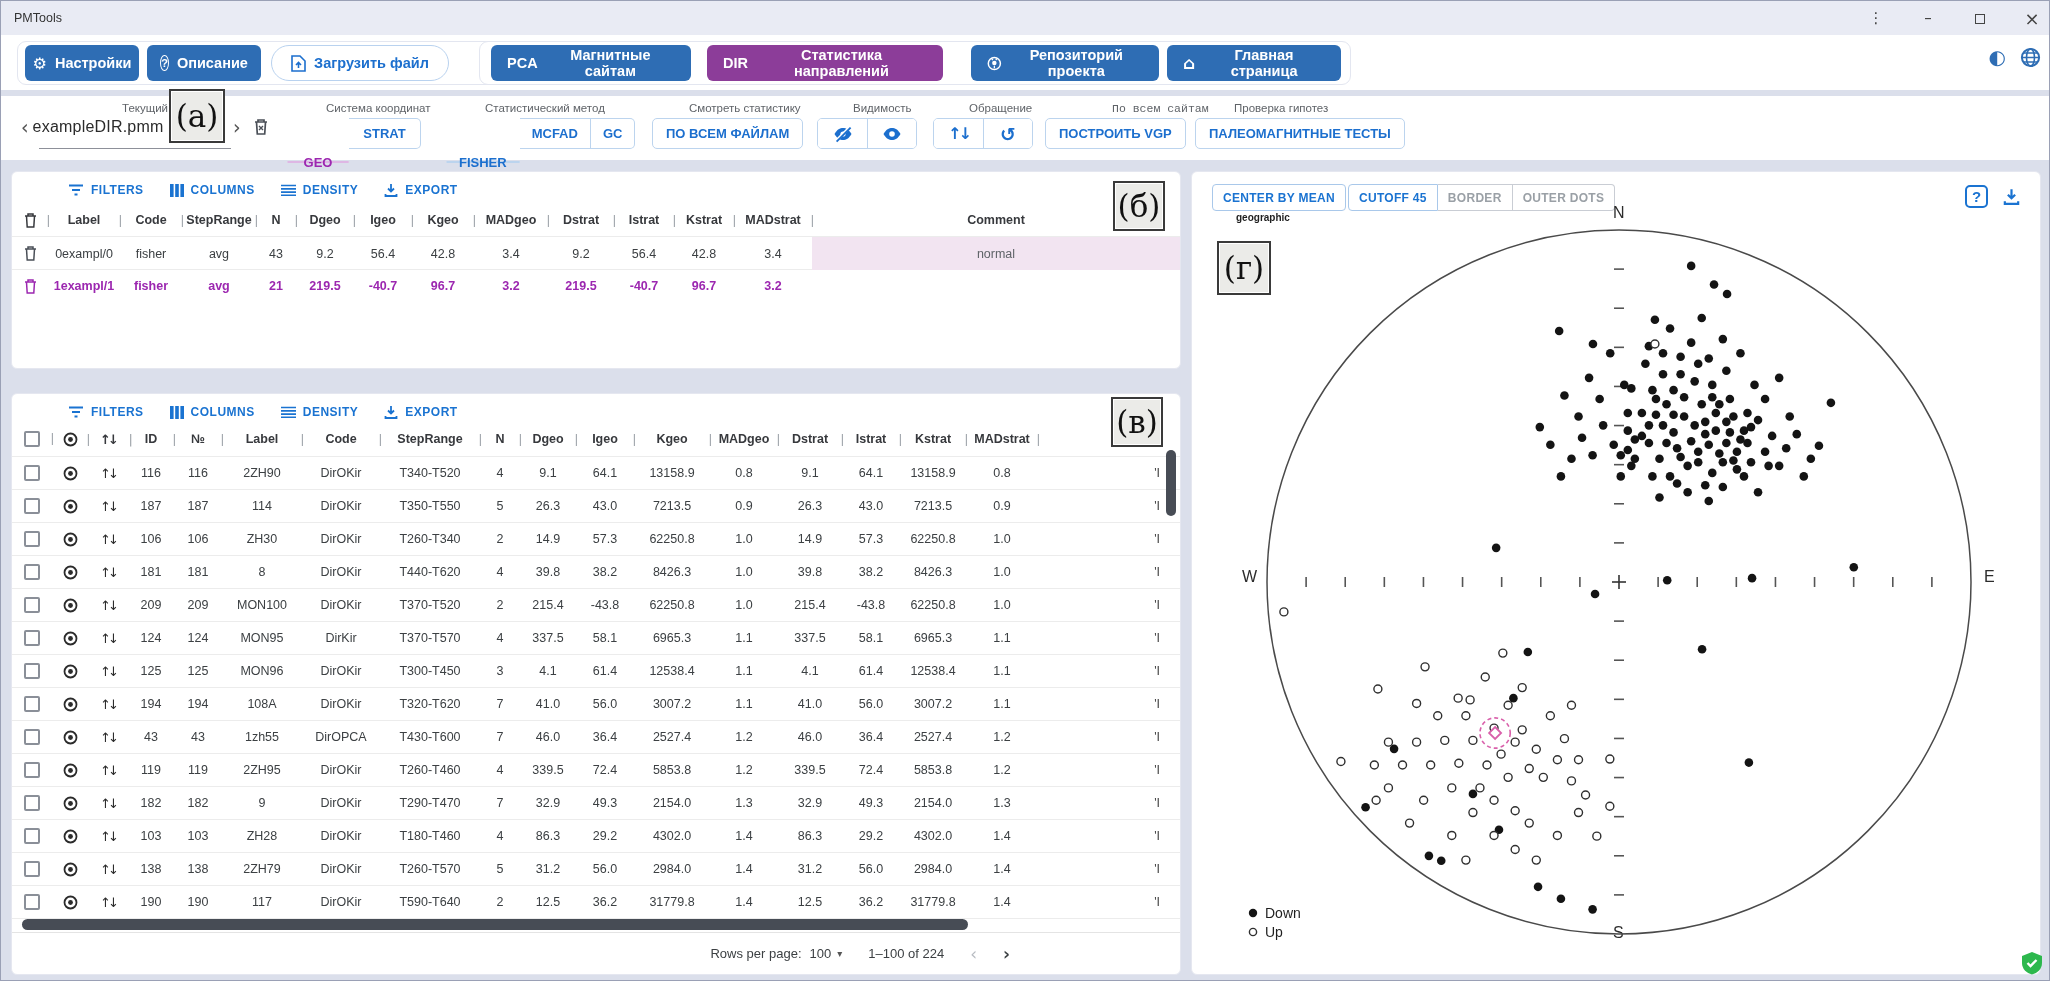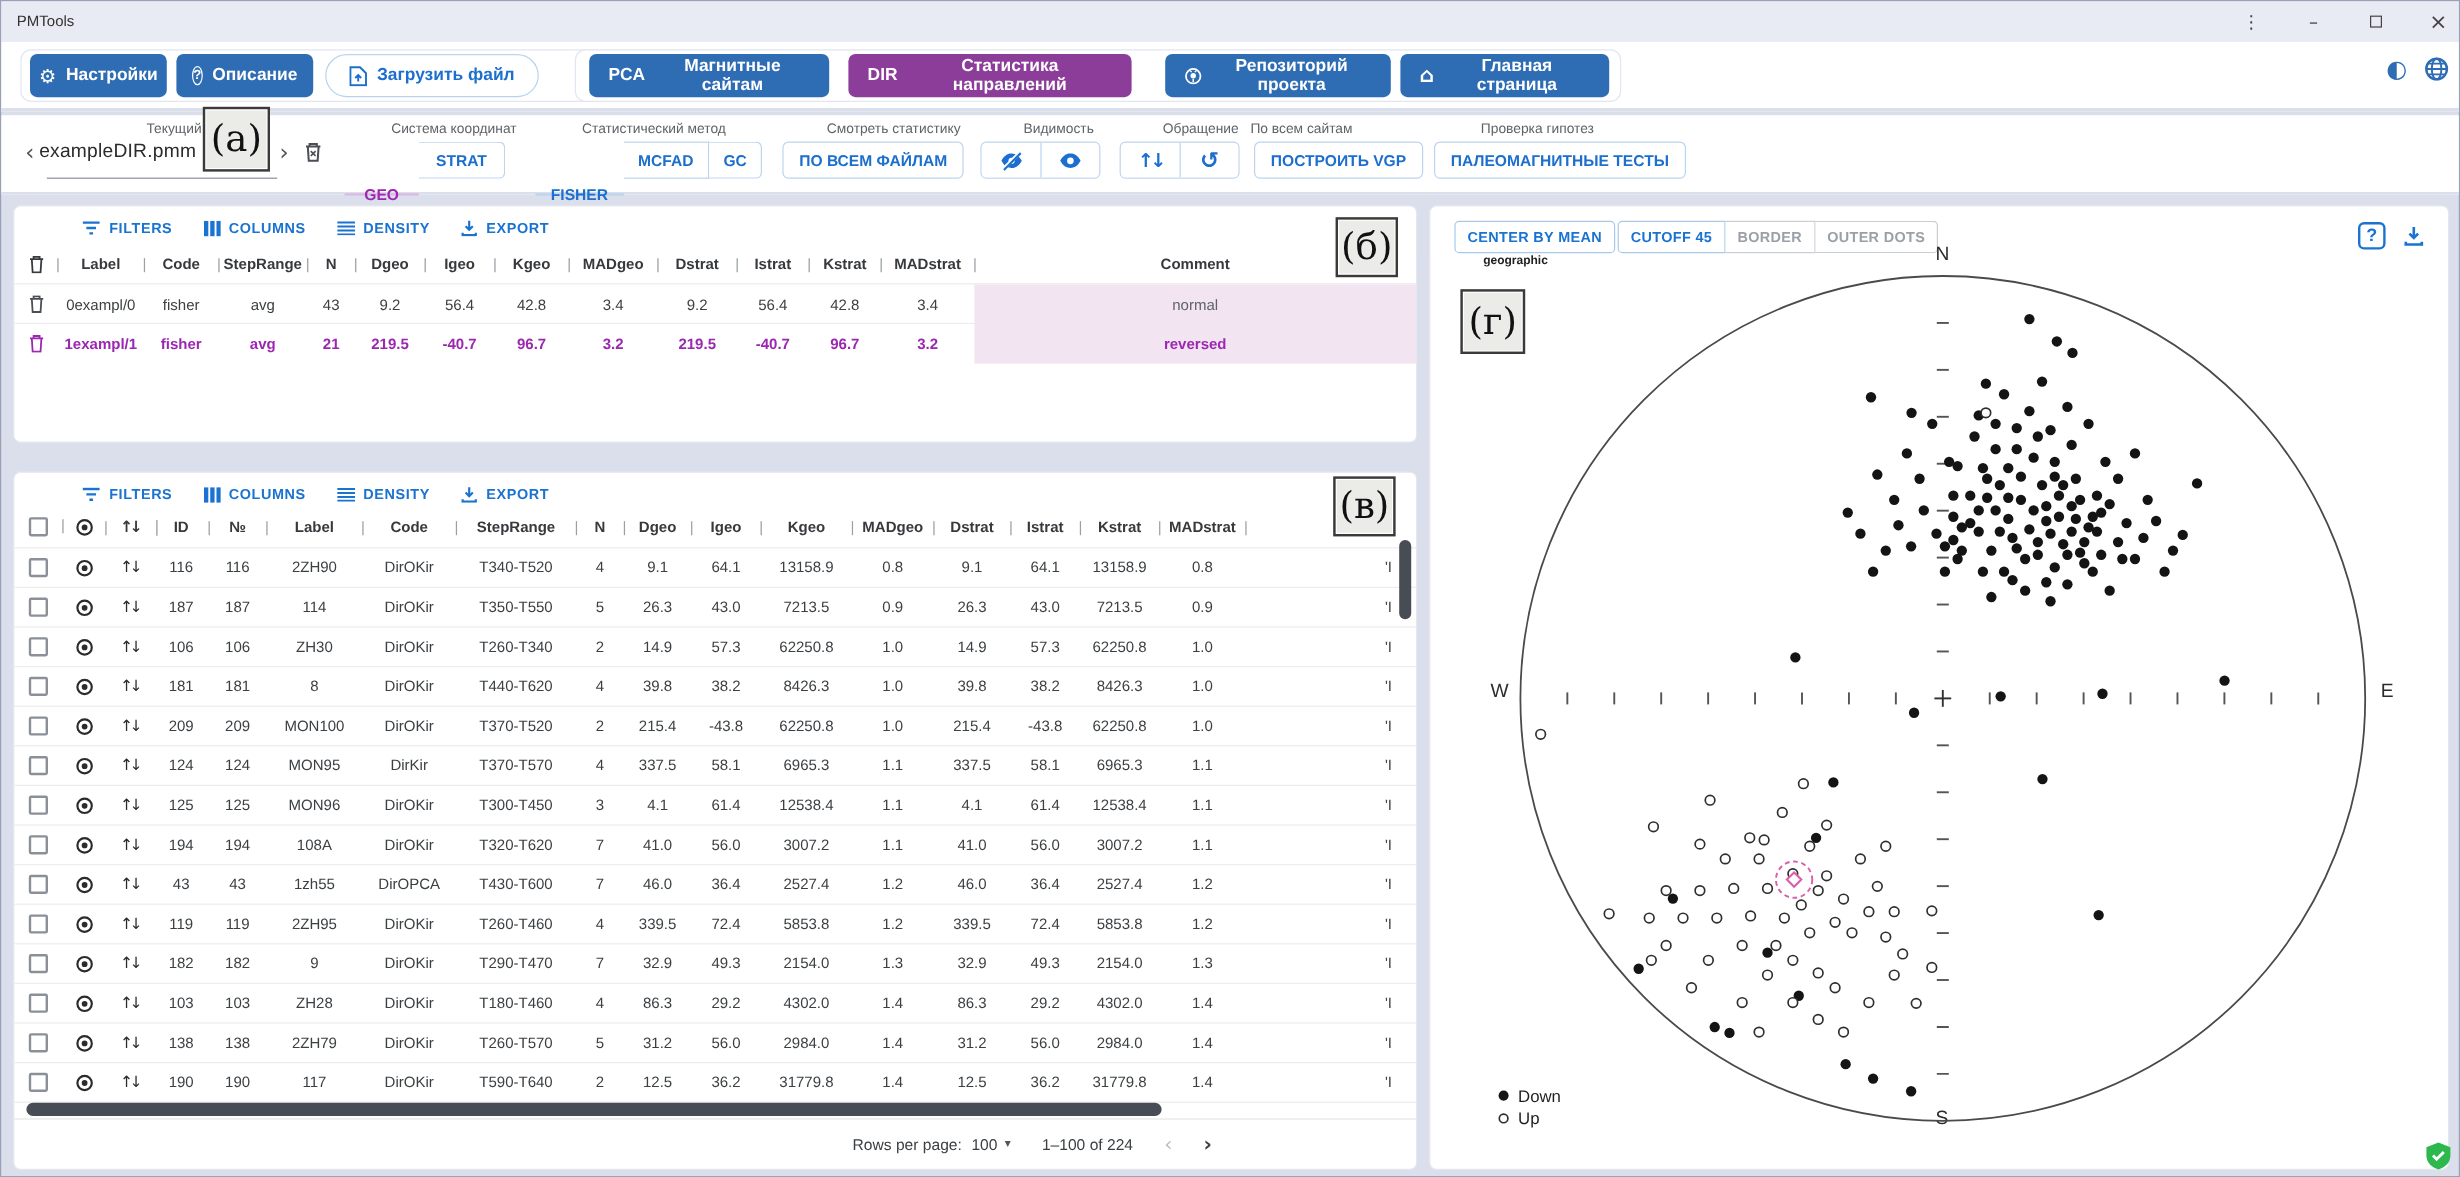"По всем сайтам" span.ctl-label { font-family: none -> Liberation Mono, monospace; left: 1004px -> 1074px }
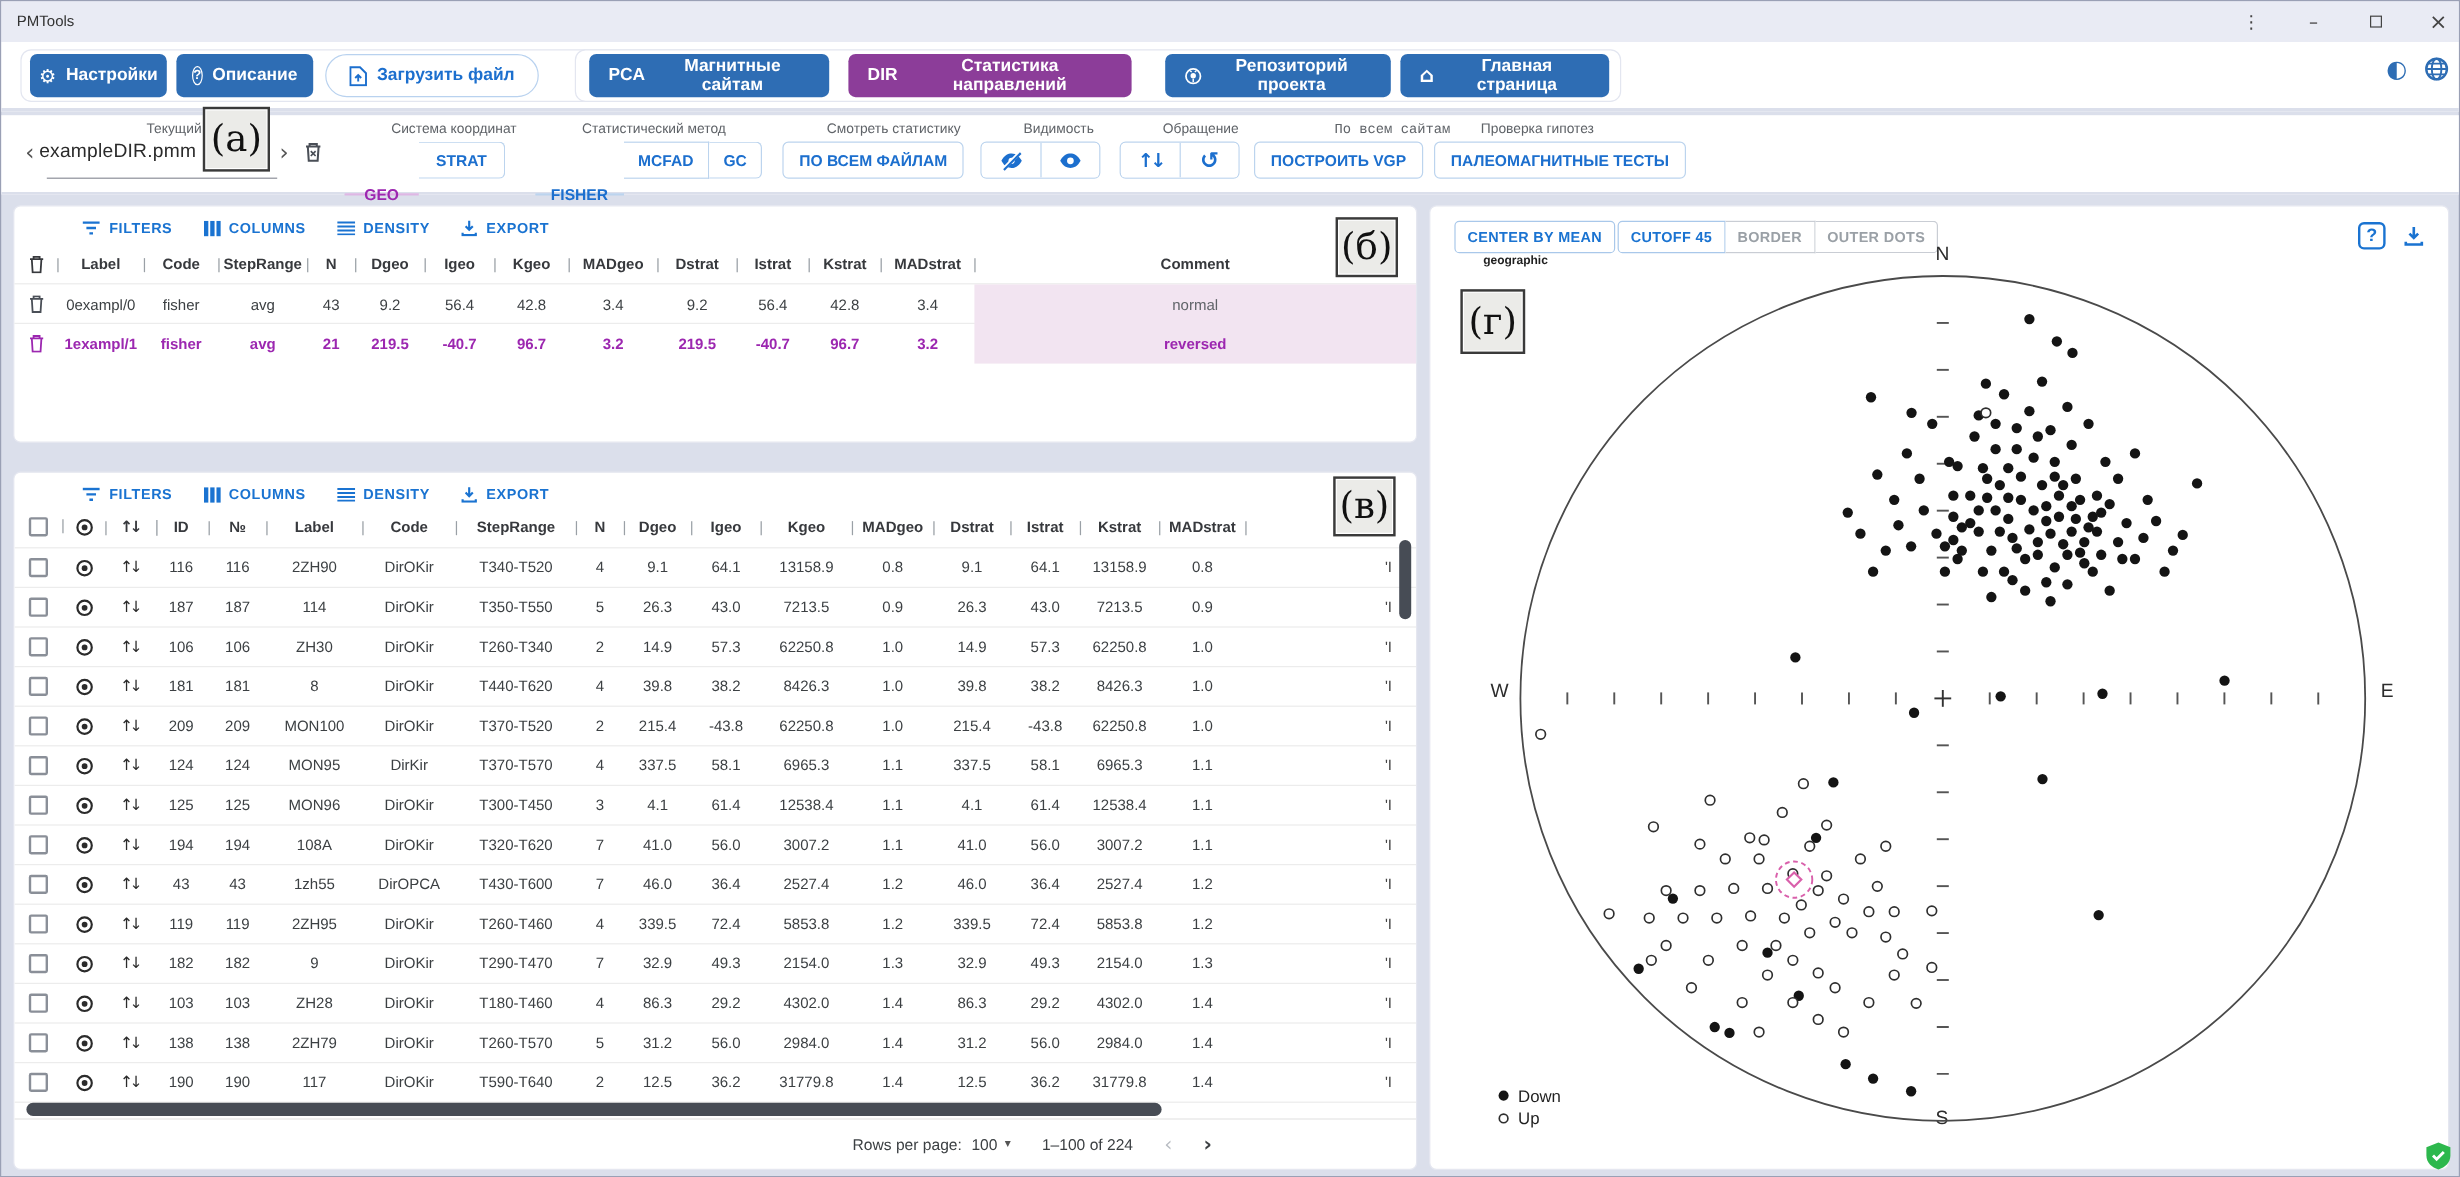"reversed" span.commentcell { html: <span>reversed</span> -> none }
